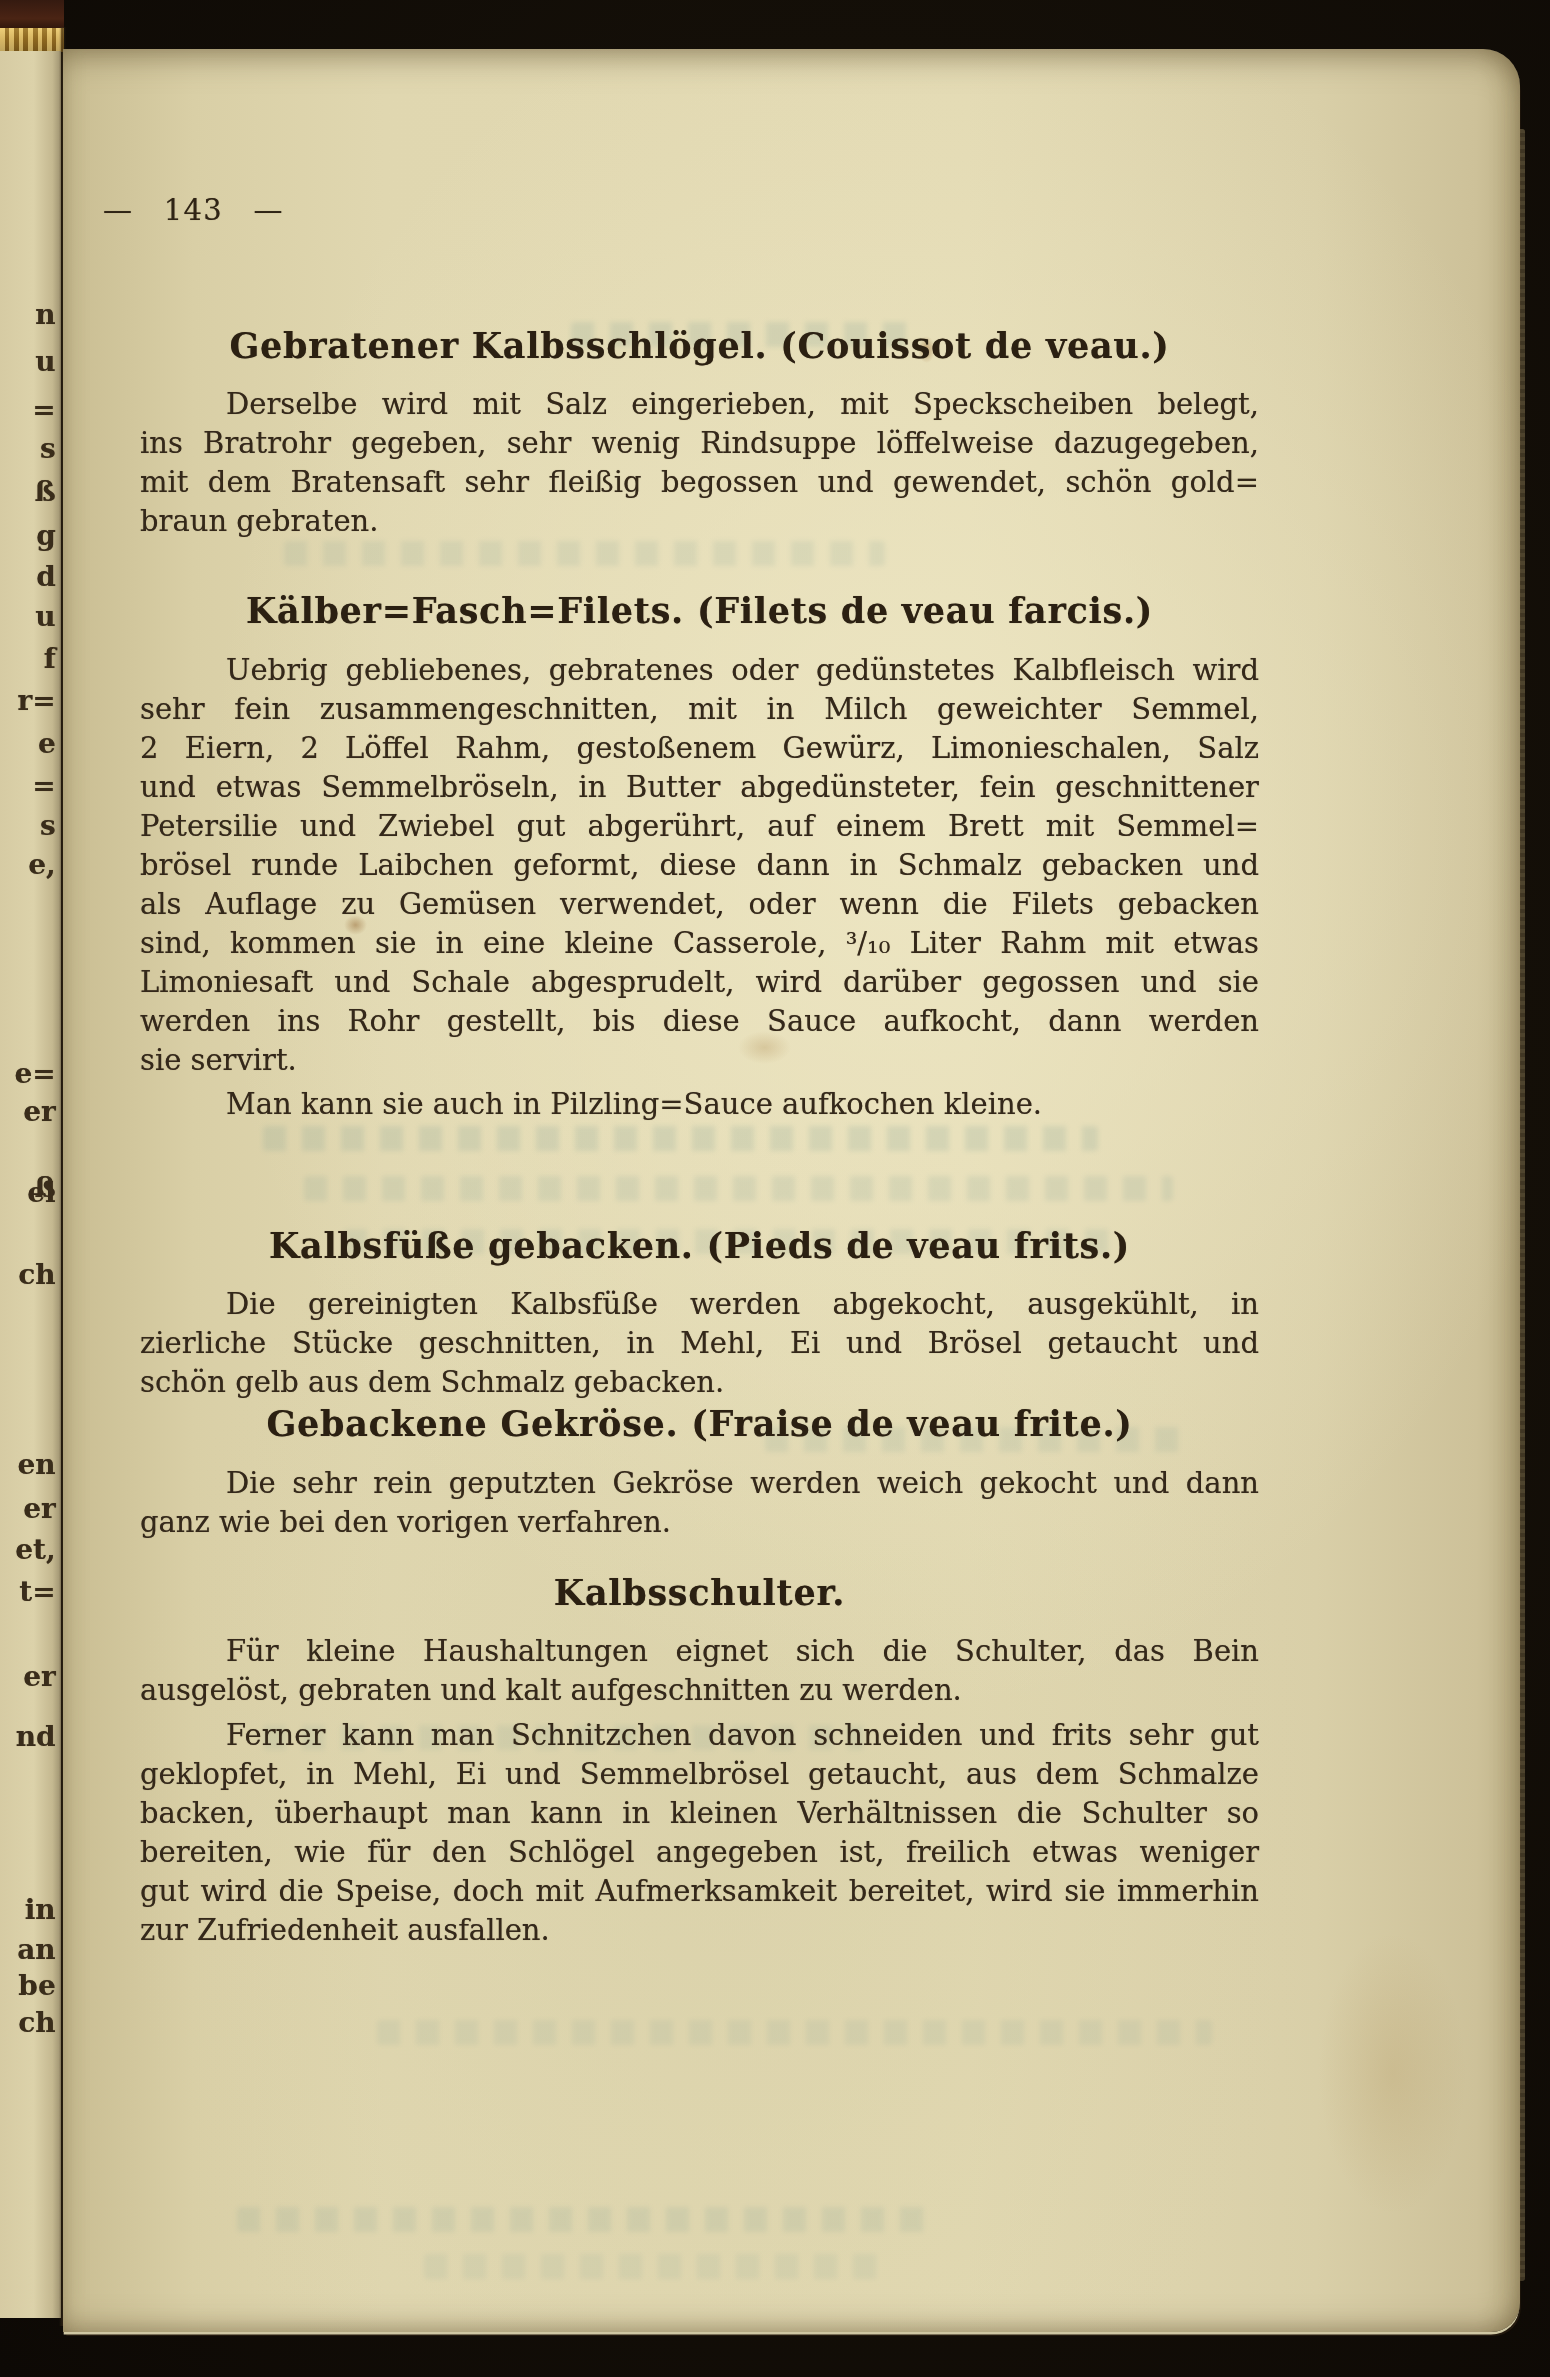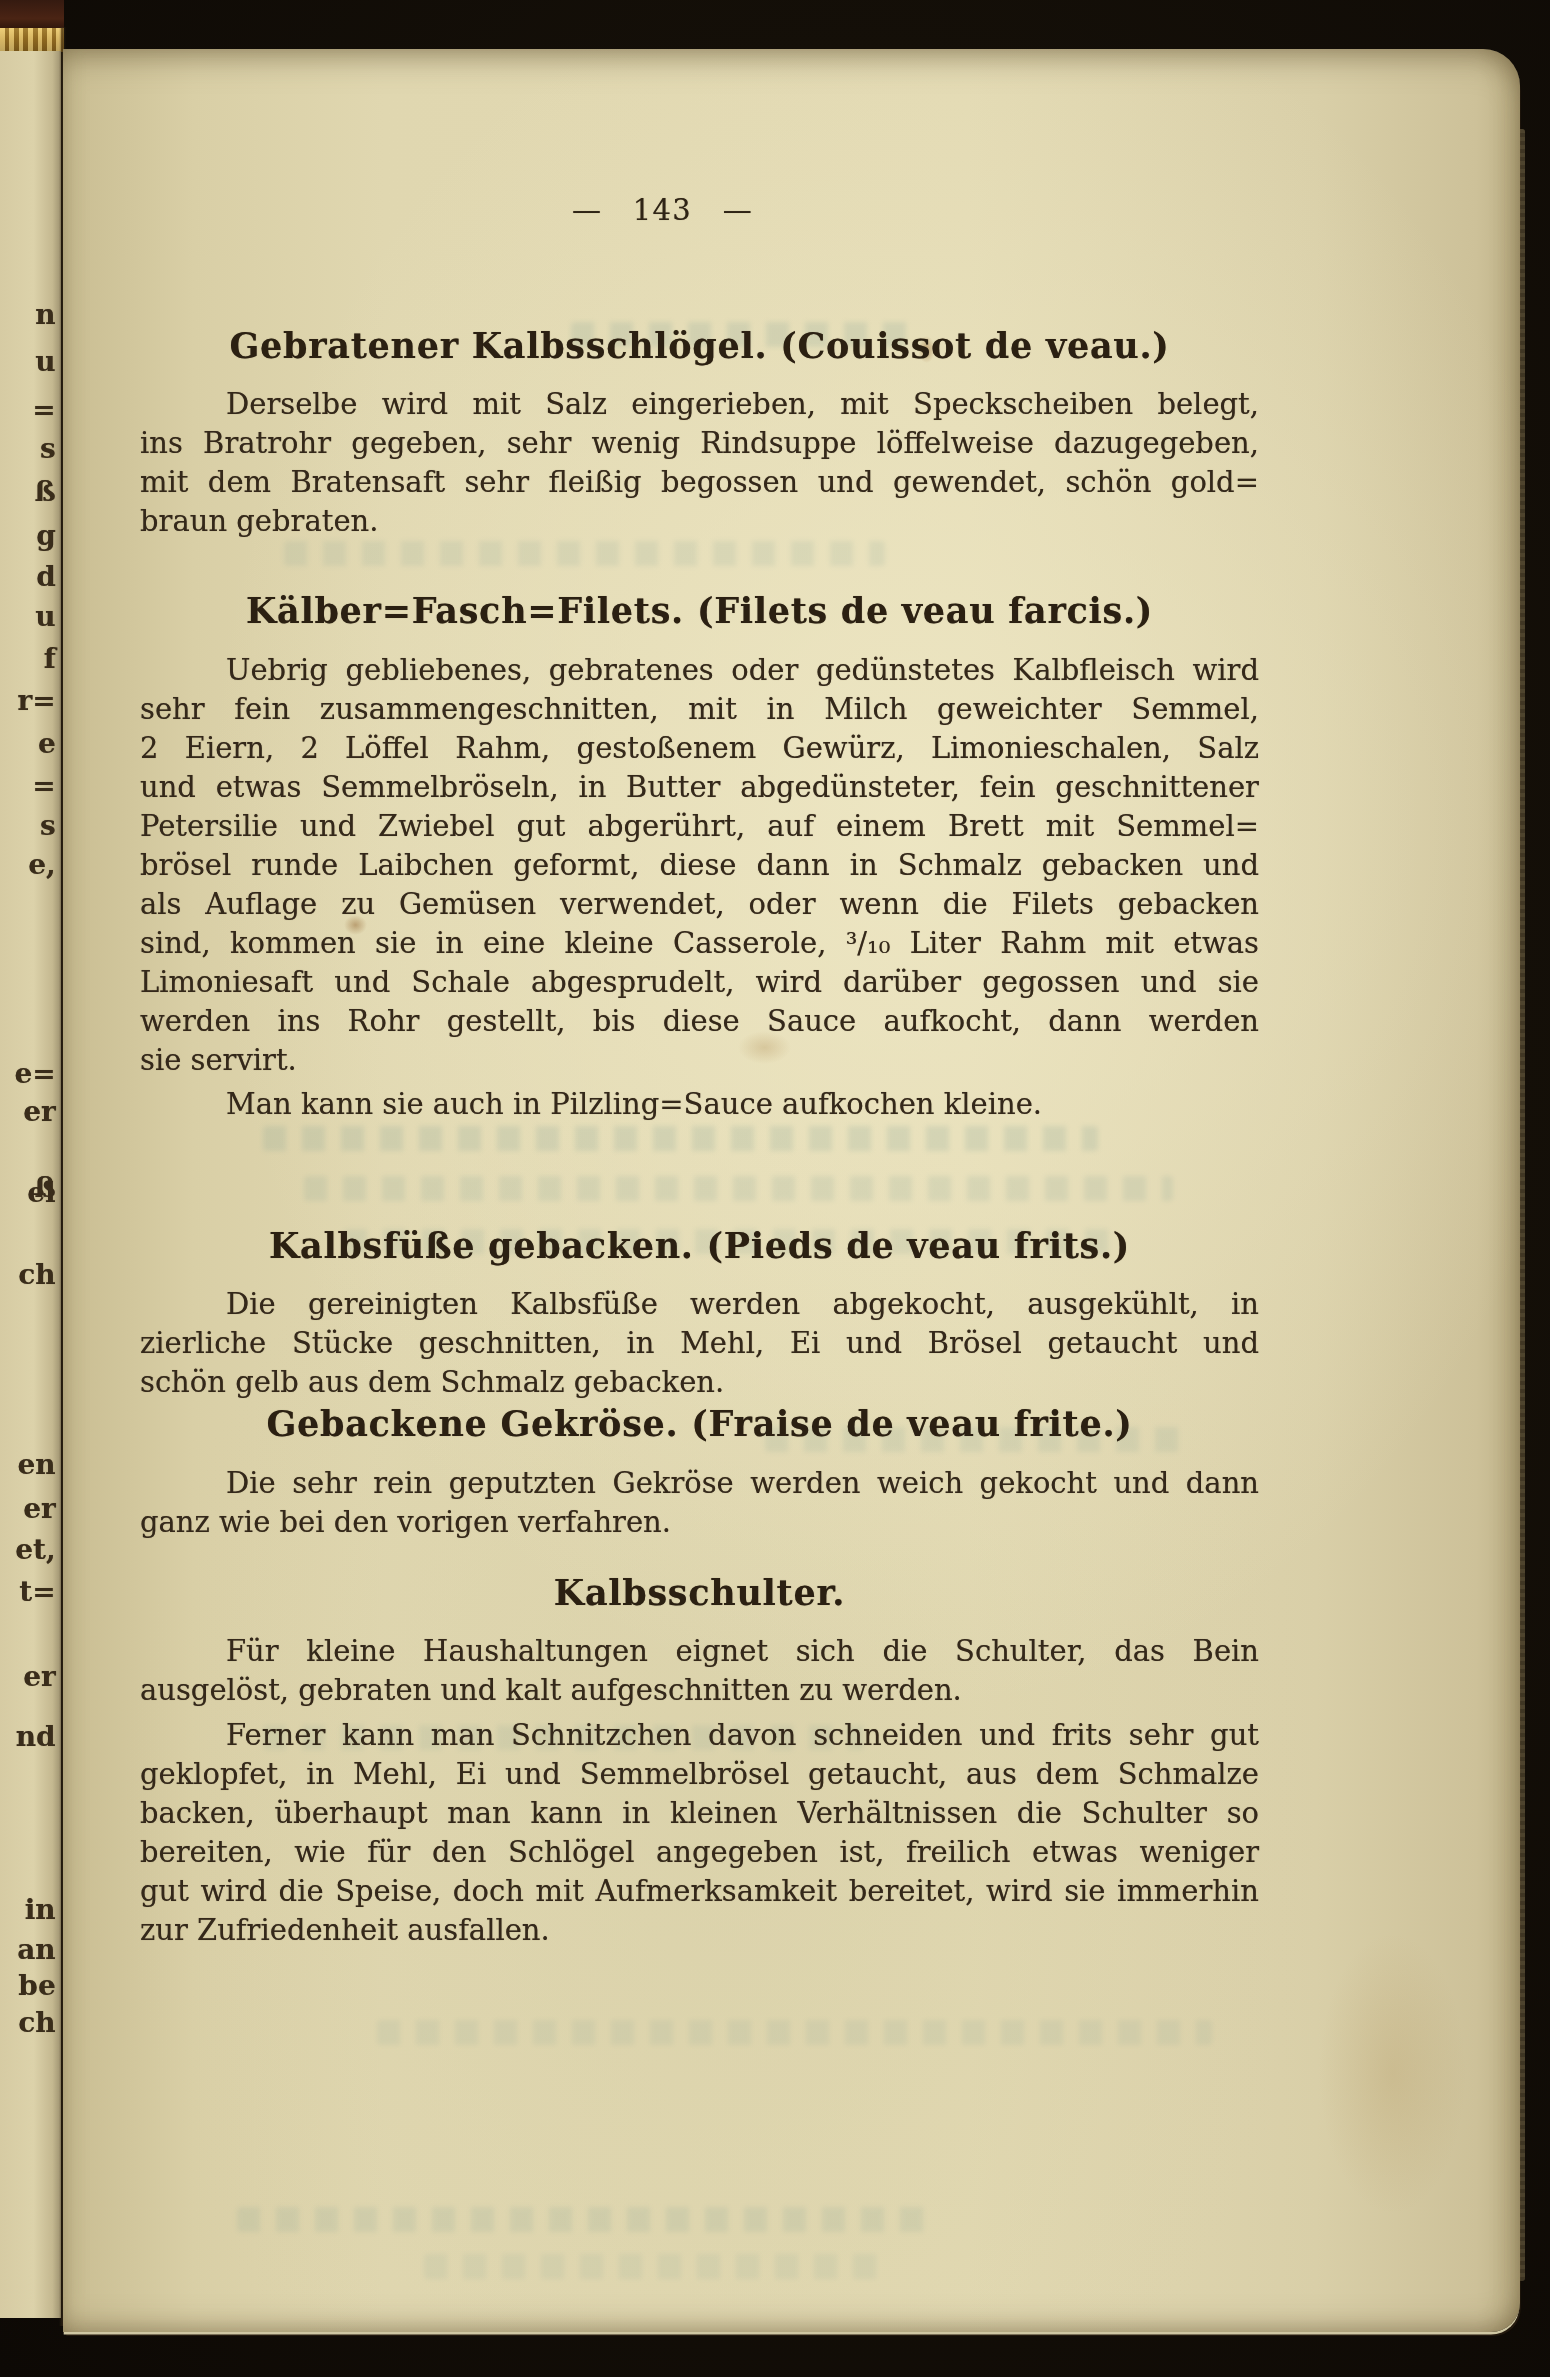"— 143 —" .page-number { text-align: center -> left }
